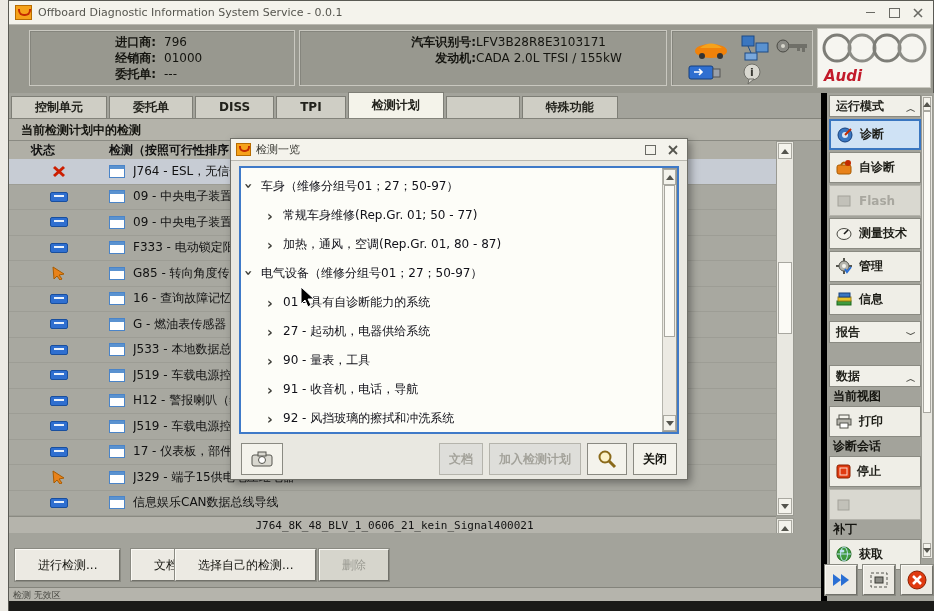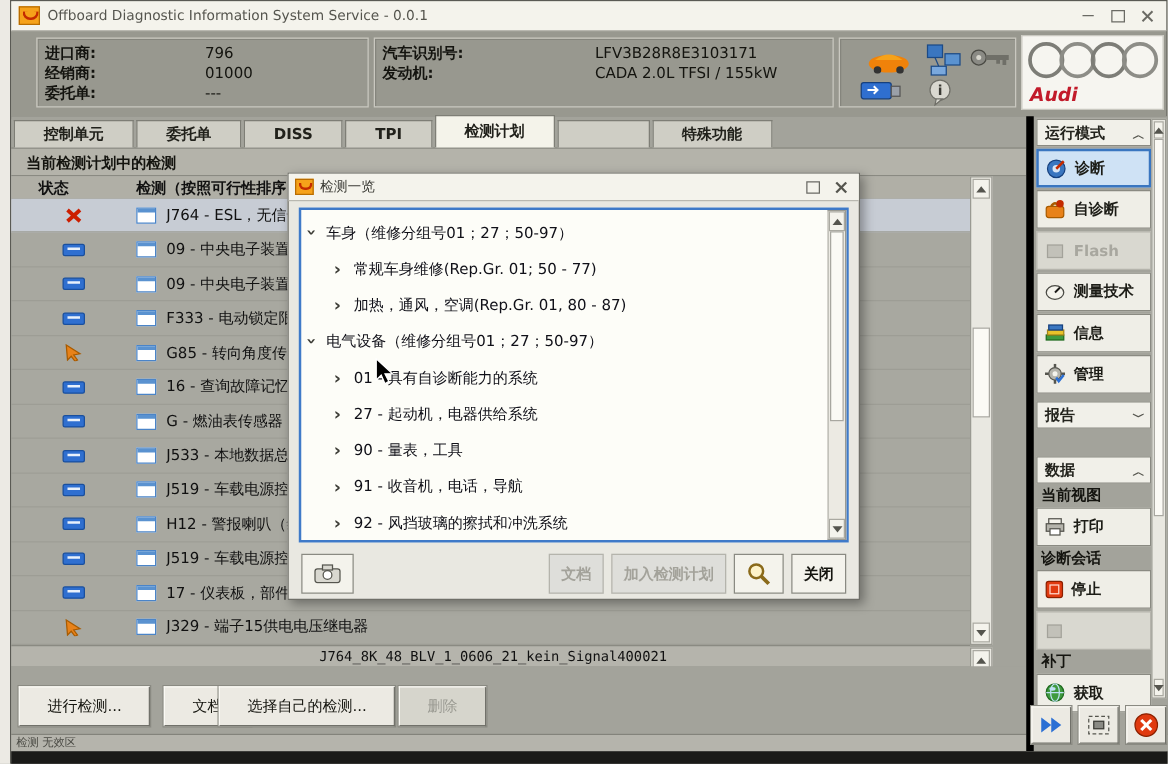"进口商:" .info-row { text-align: none -> right }
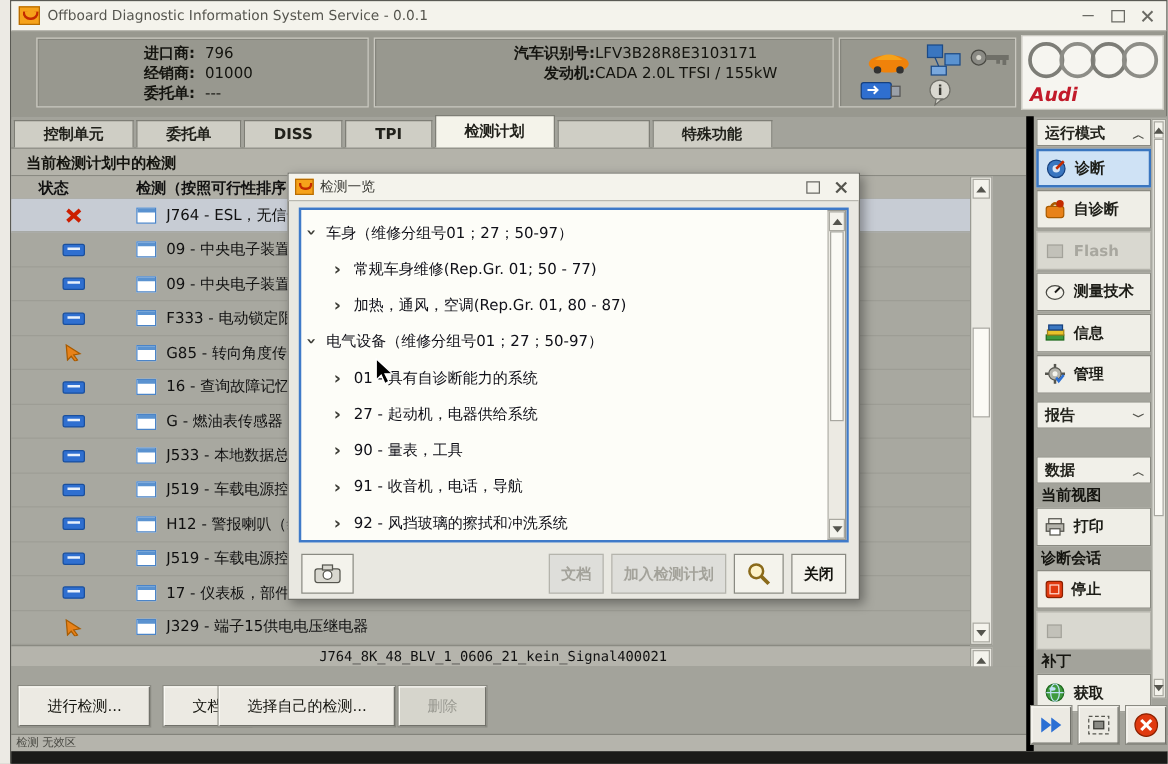"信息" div.sbtn { order: before "管理" -> after "管理" }
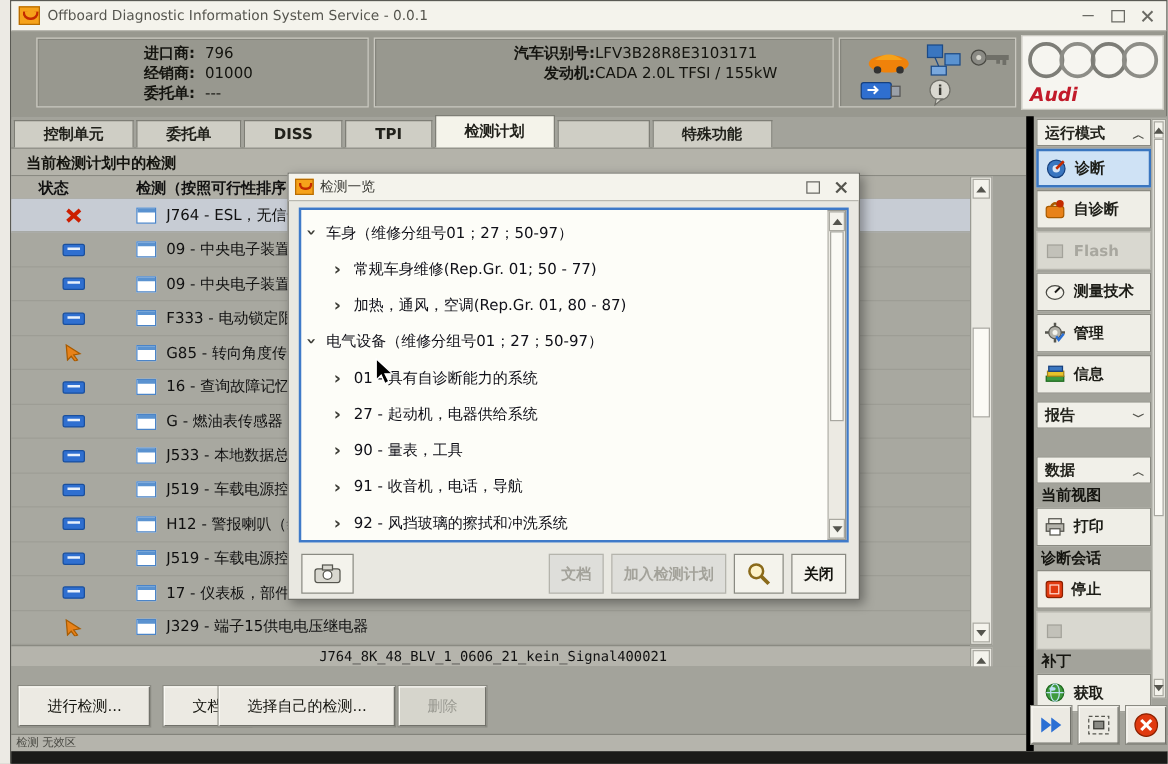"信息娱乐CAN数据总线导线" div.trow { html: none -> <div> <span> <span></span> </span> <span></span> <span>信息娱乐CAN数据总线导线</span> </div> }
